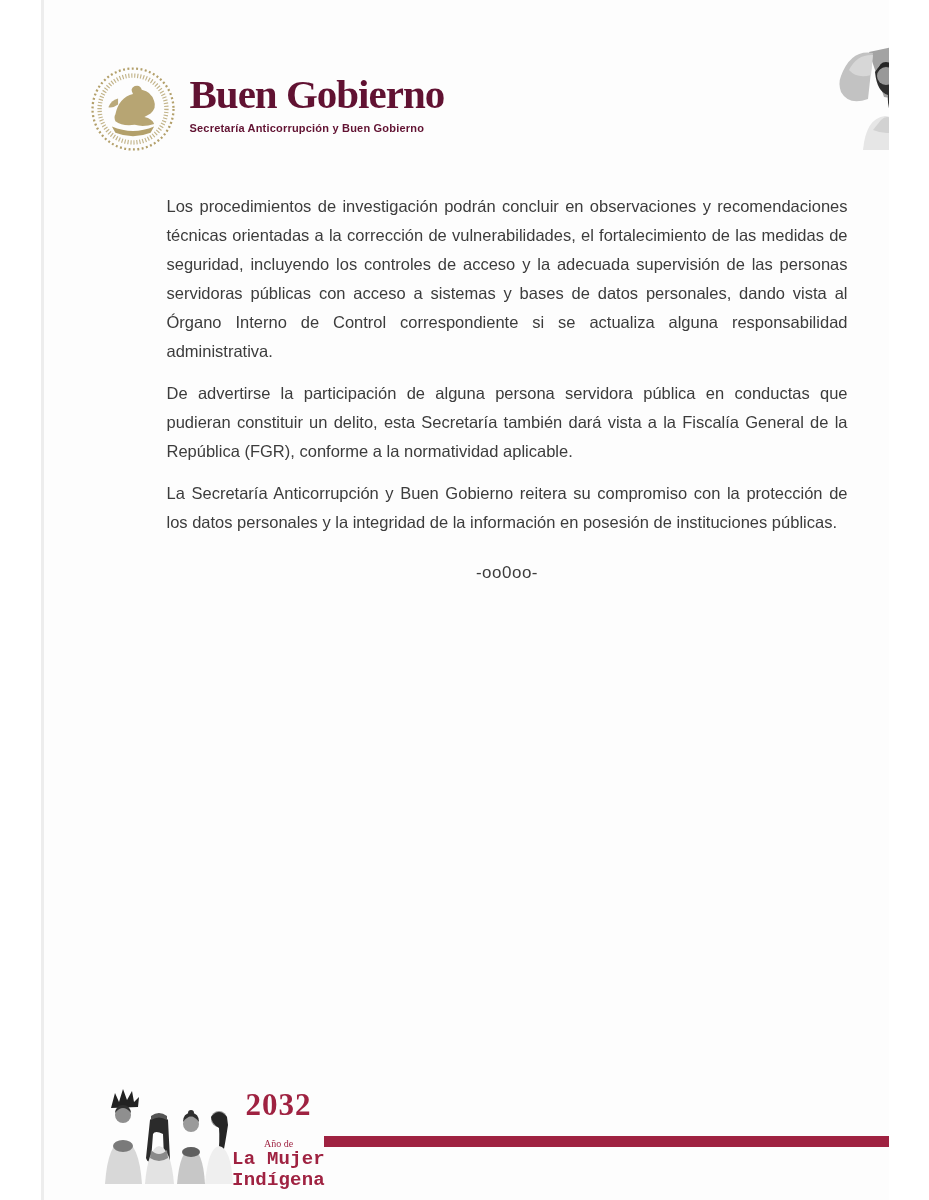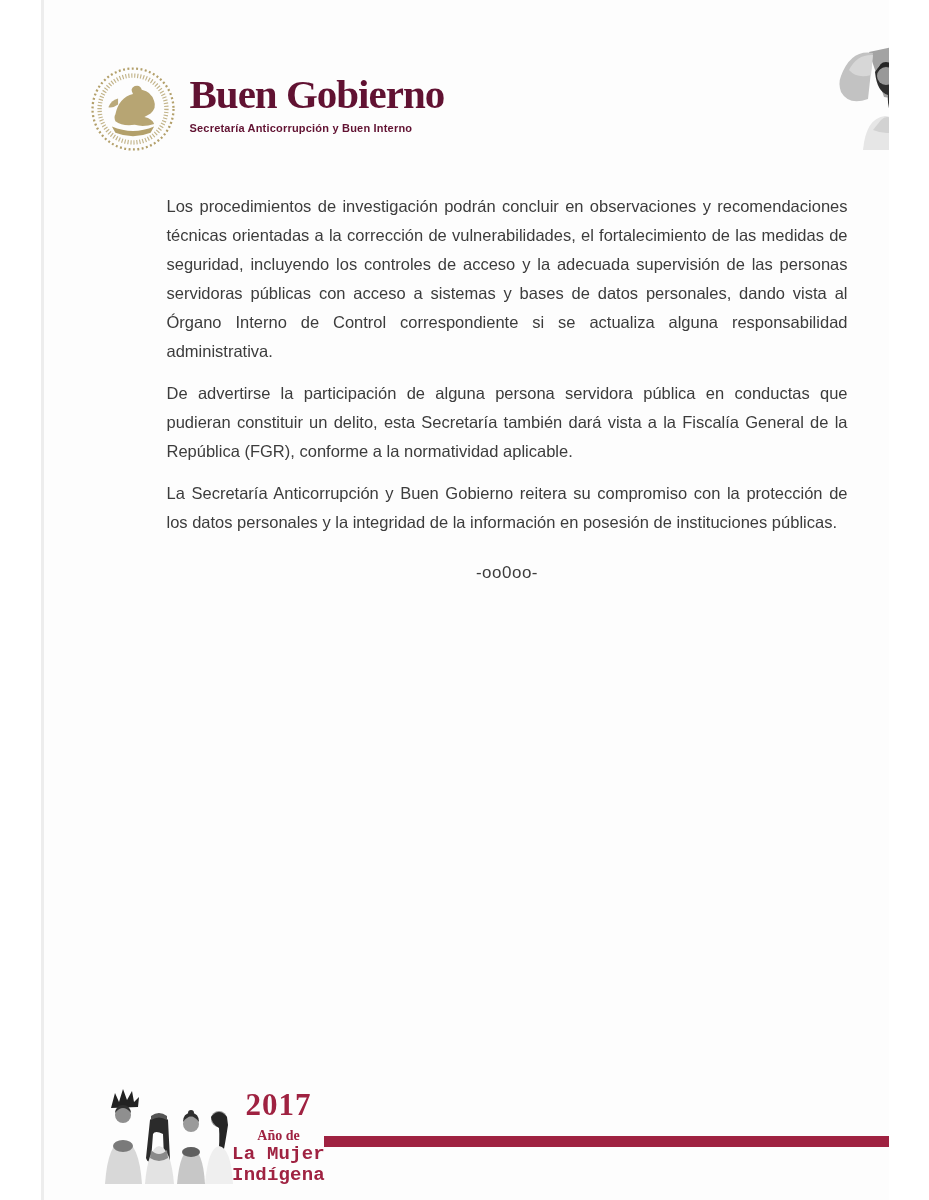"Secretaría Anticorrupción y Buen Interno" div.brand-subtitle { text: Interno -> Gobierno }
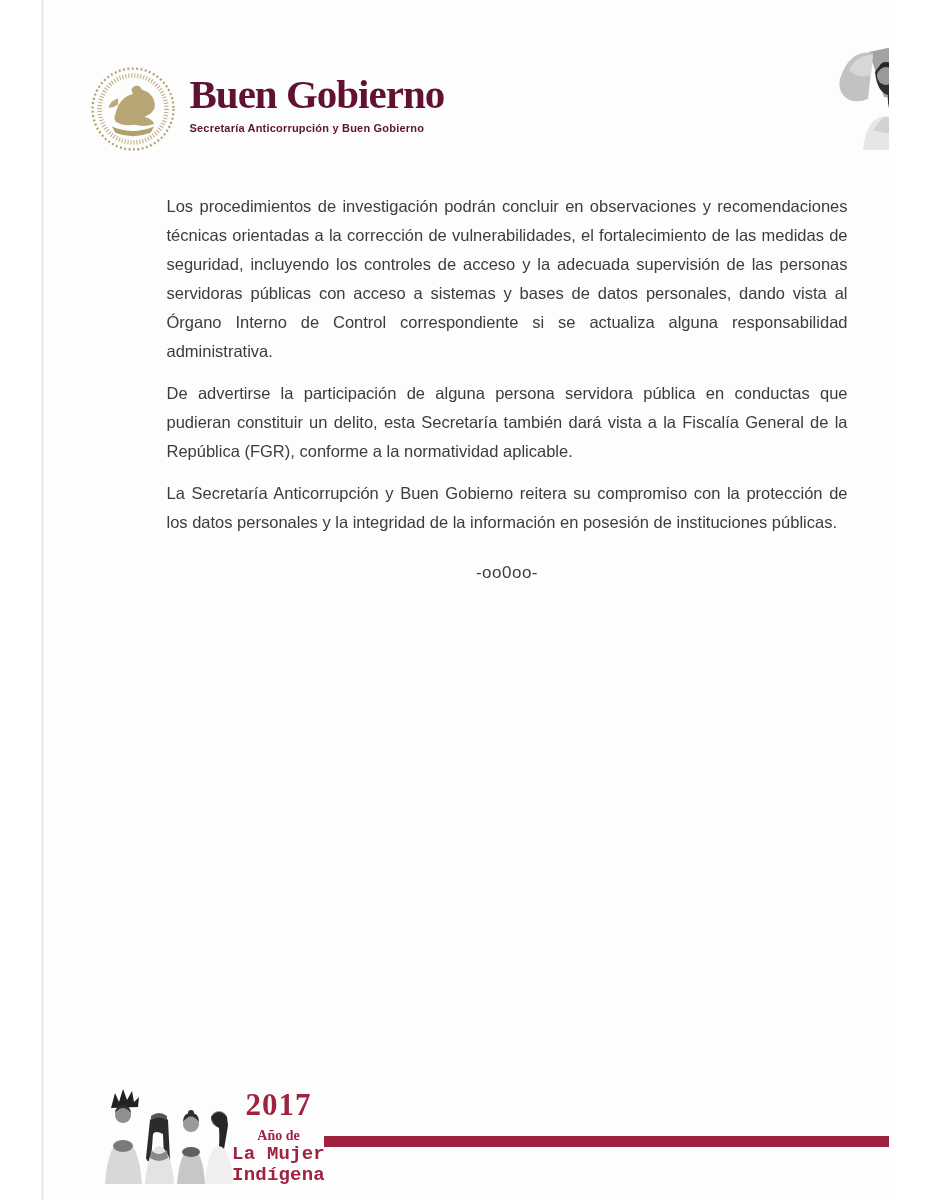"2017" div.year { text: 2017 -> 2032 }
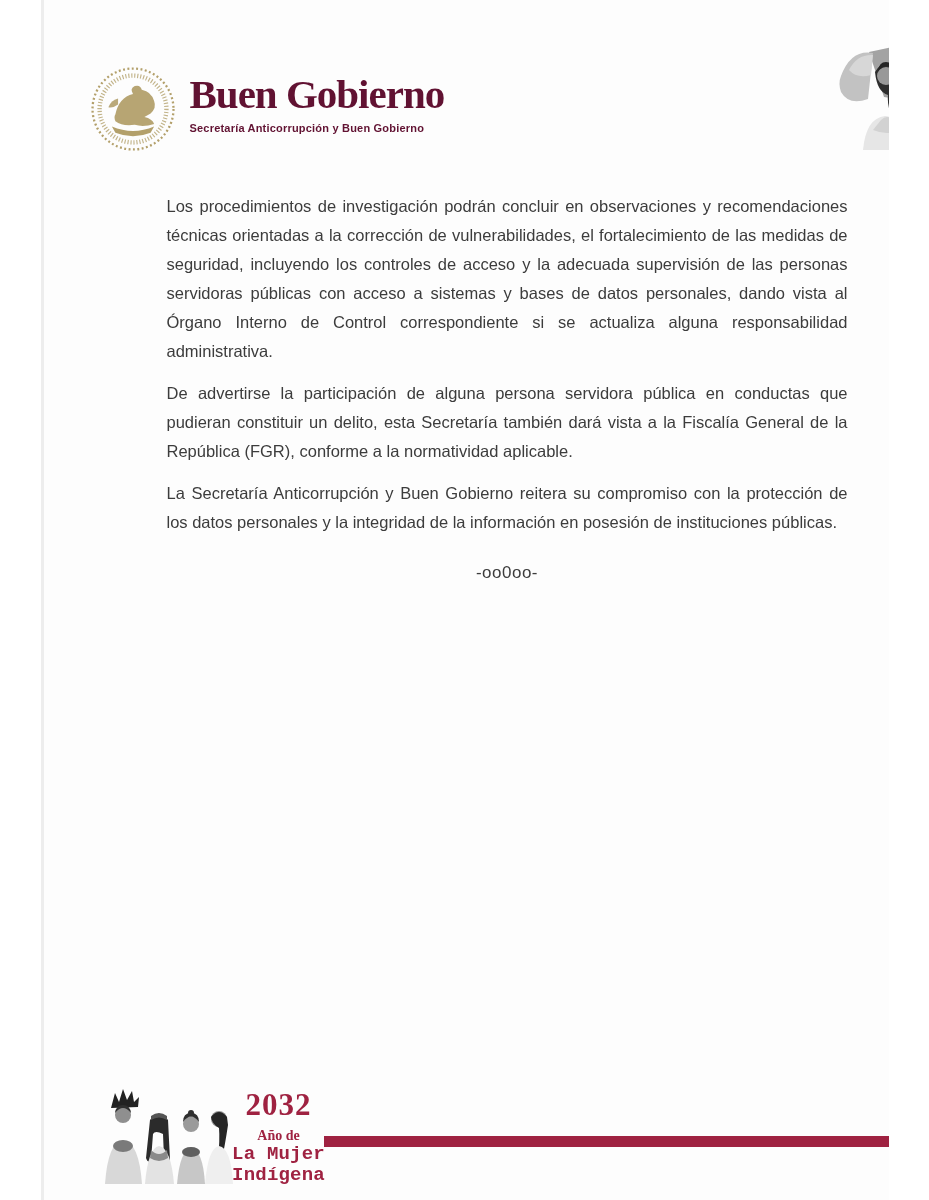"Año de" .year-label { font-size: 14px -> 10px; font-weight: bold -> normal; margin-top: 8px -> 18px }
